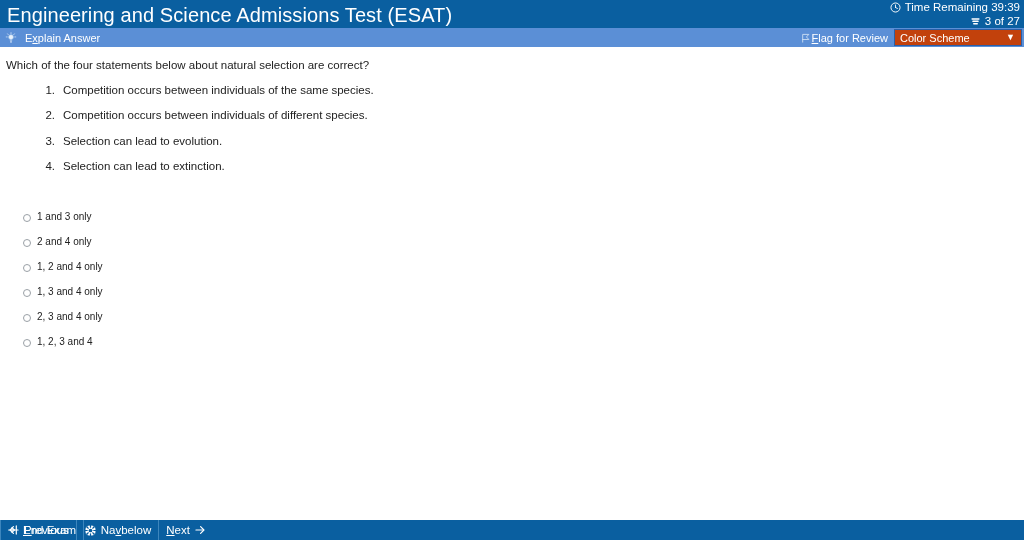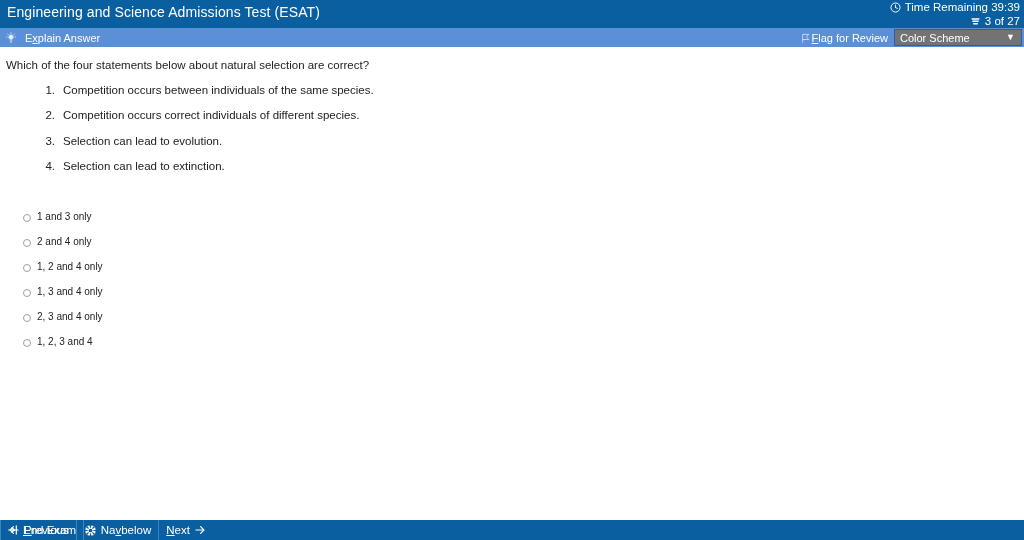"Engineering and Science Admissions Test" .titlebar-title { font-size: 14px -> 20px }
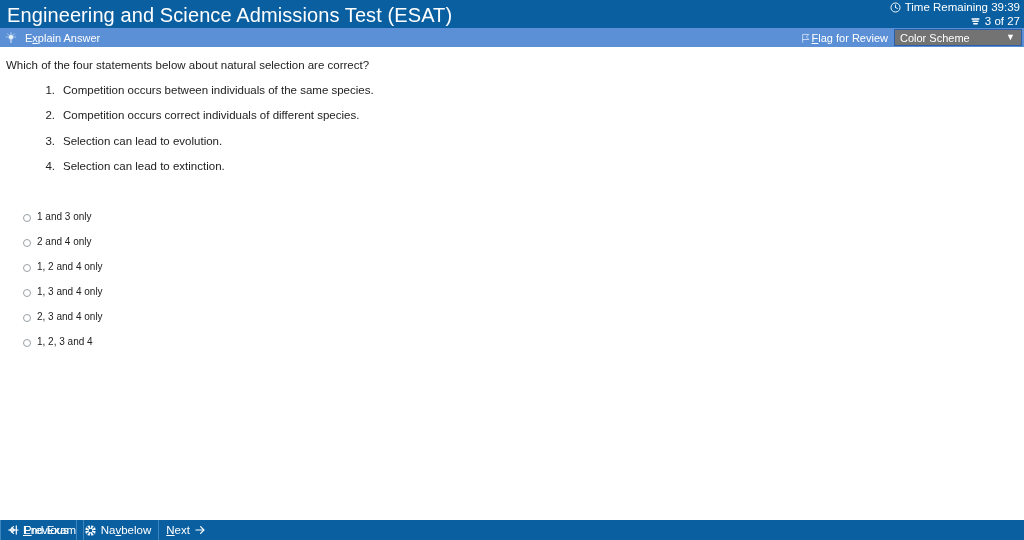"Color Scheme" .scheme-select { background: #737373 -> #c2410c }
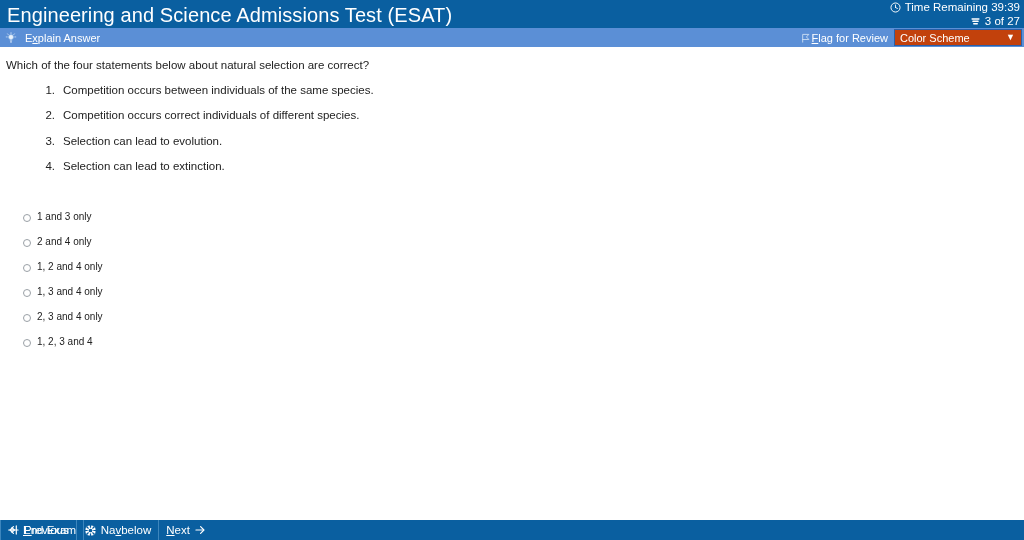"Competition occurs correct individuals" span { text: correct -> between }
